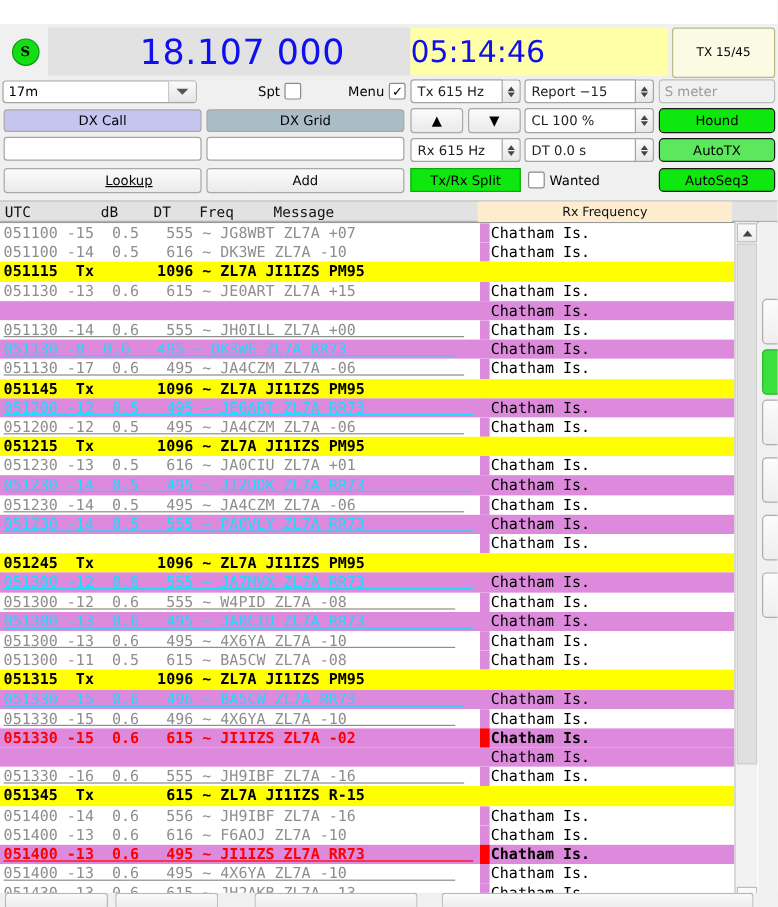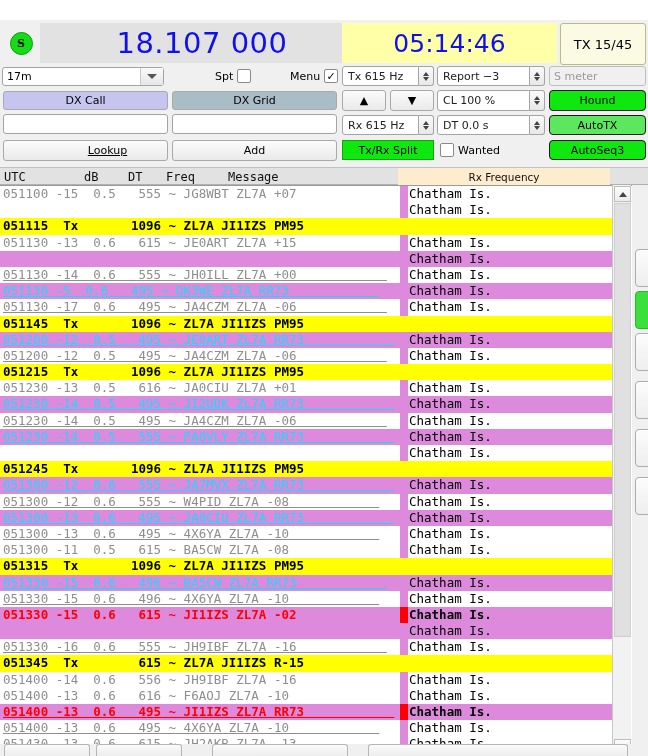"05:14:46" .clockpane { justify-content: center -> flex-start }
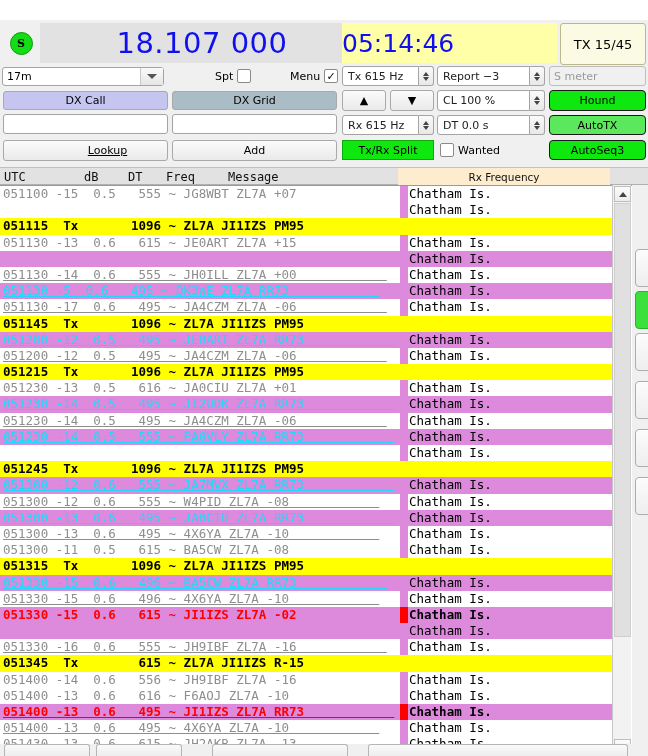"TX 15/45" .txbtn { font-size: 13px -> 10px }
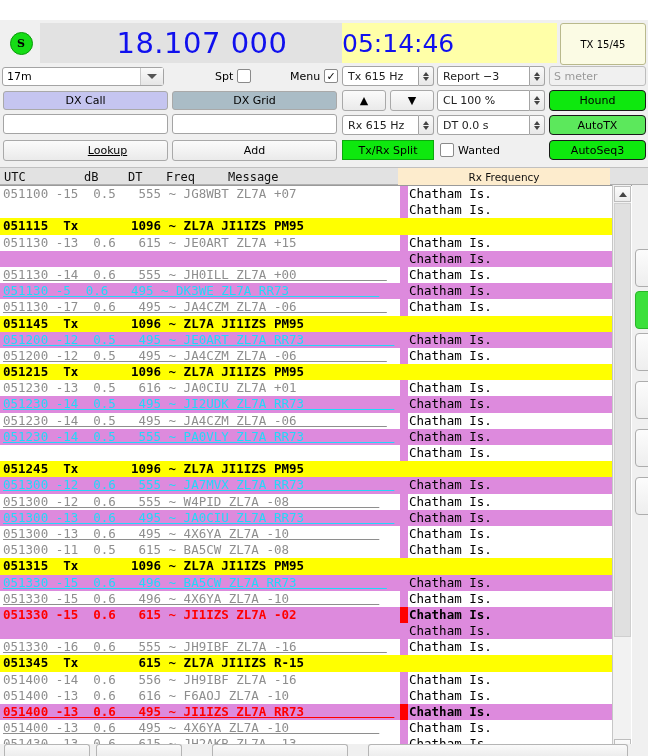"Report −3" span.lbl { text: 3 -> 15 }
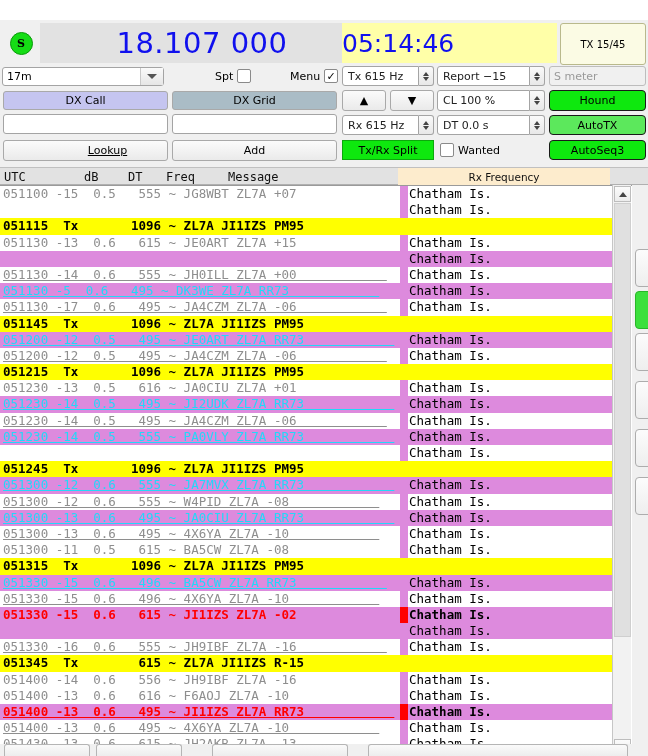"051100 -14 0.5 616 ~" span.left { html: none -> <span>051100 -14 0.5 616 ~ DK3WE ZL7A -10</span> }
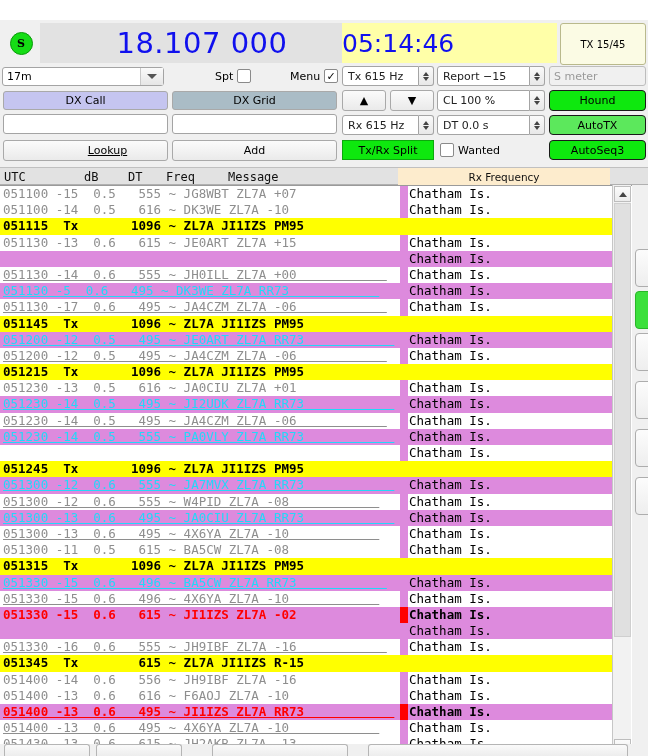"051130 -5 0.6 495 ~" span.left { text: -5 -> -8 }
